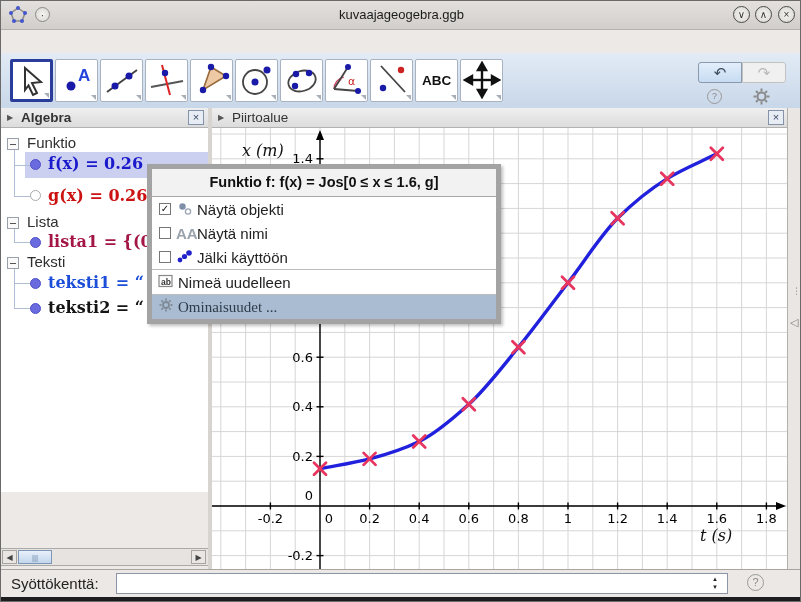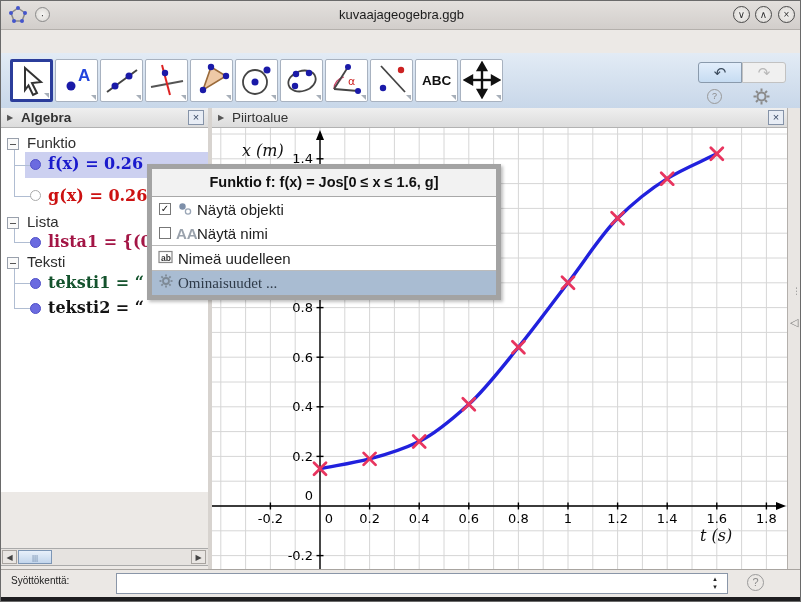"Jälki käyttöön" div.cm-item { html: none -> <div> <span></span> <span> <svg> <circle></circle> <circle></circle> <circle></circle> </svg></span> <span>Jälki käyttöön</span> </div> }
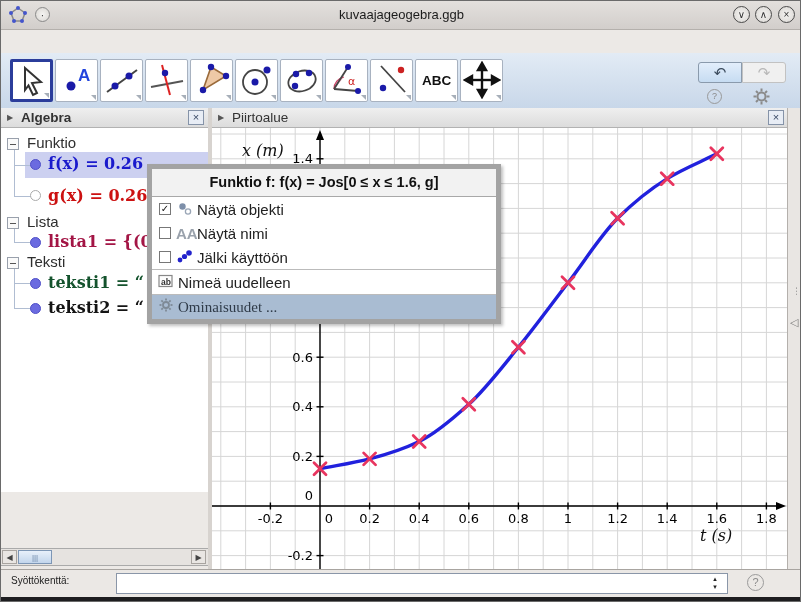"teksti1 = “" div.aval { color: #14532d -> #1d4ed8 }
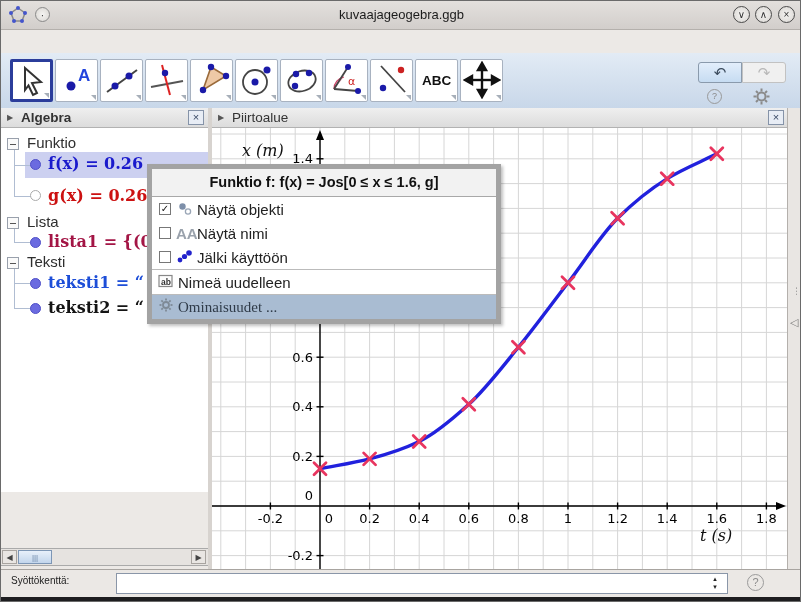"Syöttökenttä:" .inp-label { font-size: 10px -> 15px }
